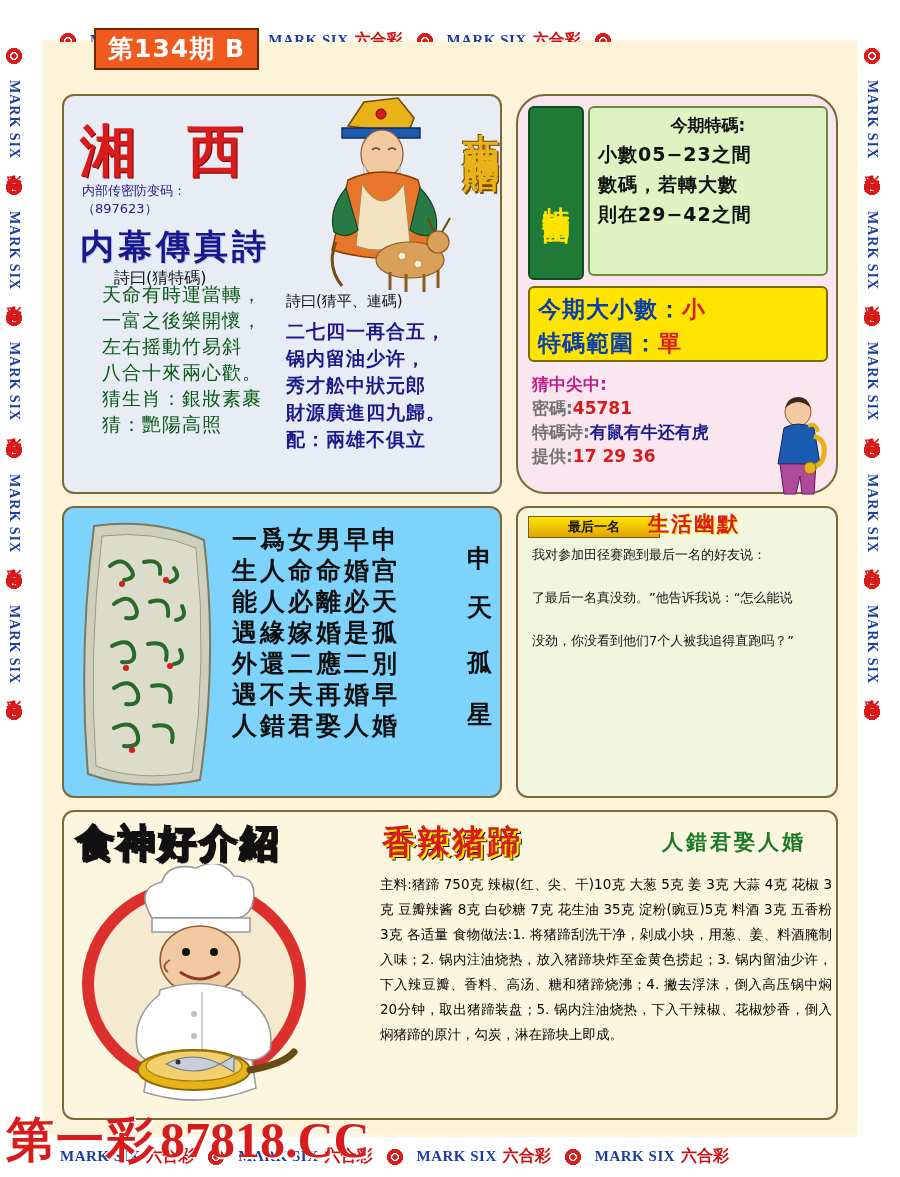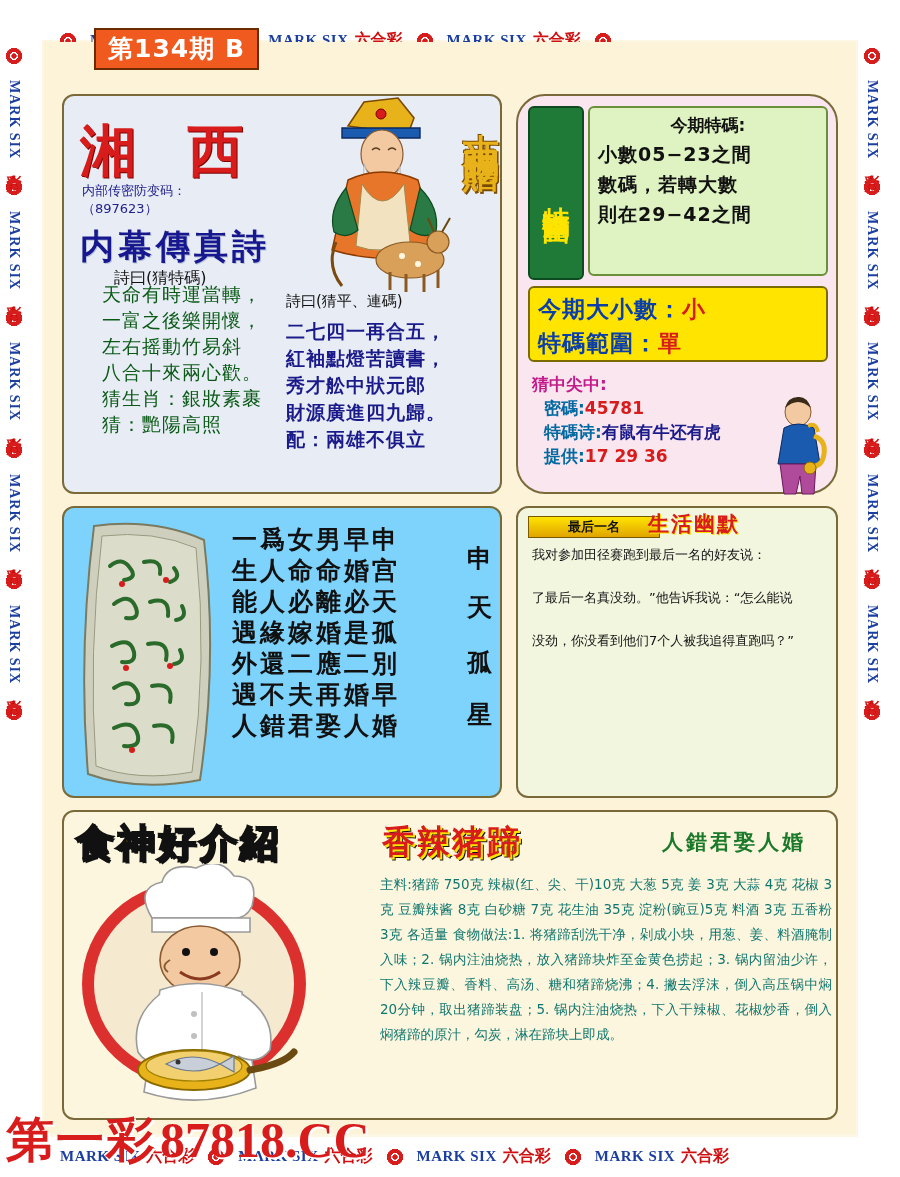"紅袖點燈苦讀書，" div { text: 紅袖點燈苦讀書 -> 锅内留油少许 }
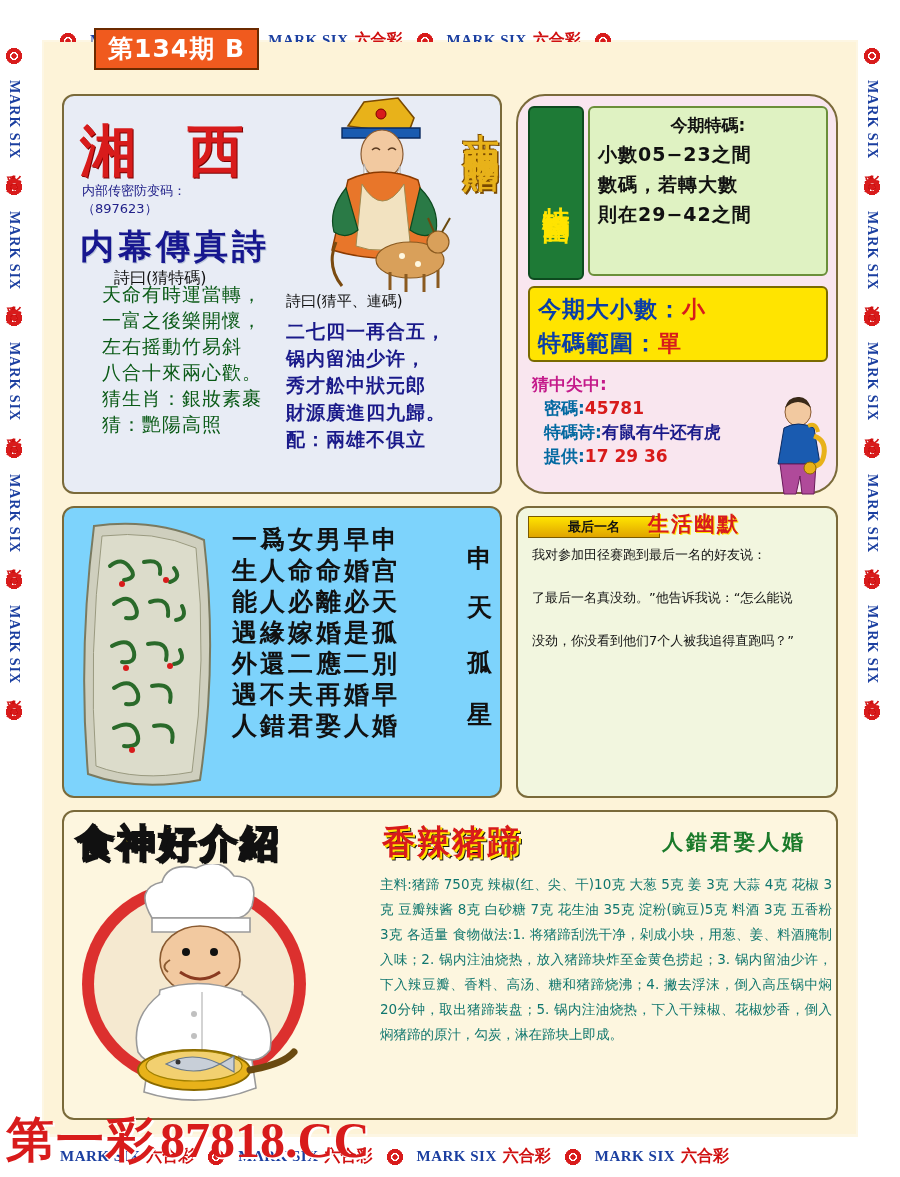"密碼:" .hit-line .lab { color: #0369a1 -> #737373; margin-left: 12px -> none }
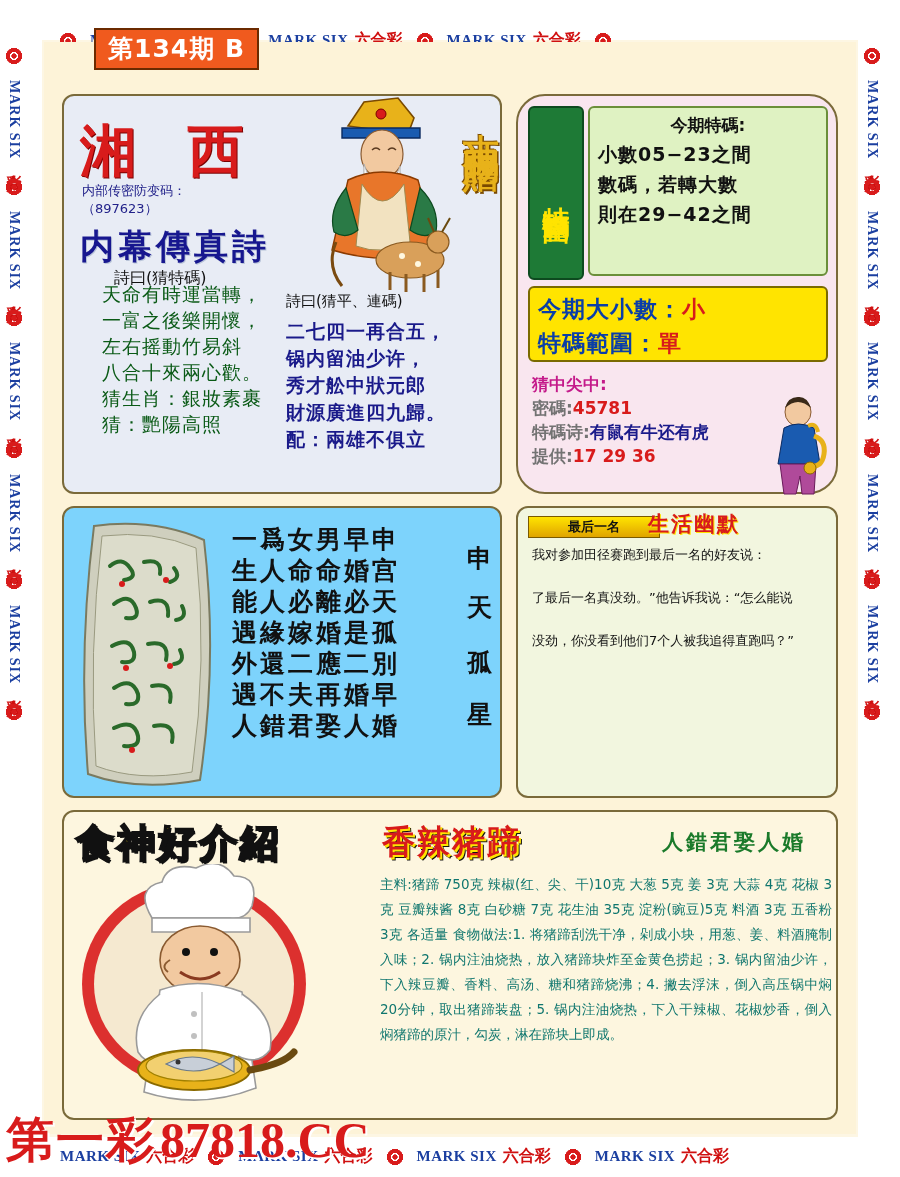"主料:猪蹄 750克 辣椒(红、尖、干)10克 大葱 5克" .recipe-text { color: #0f766e -> #000000 }
